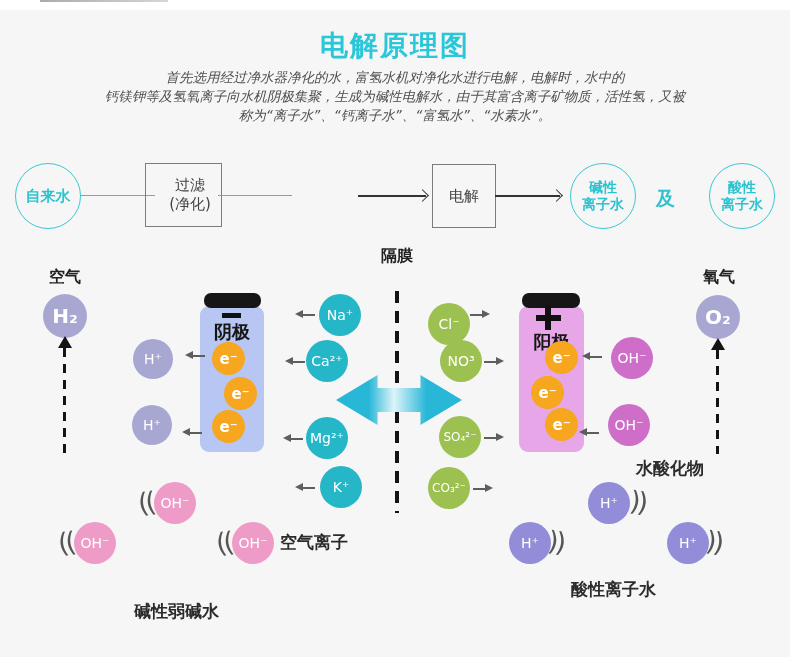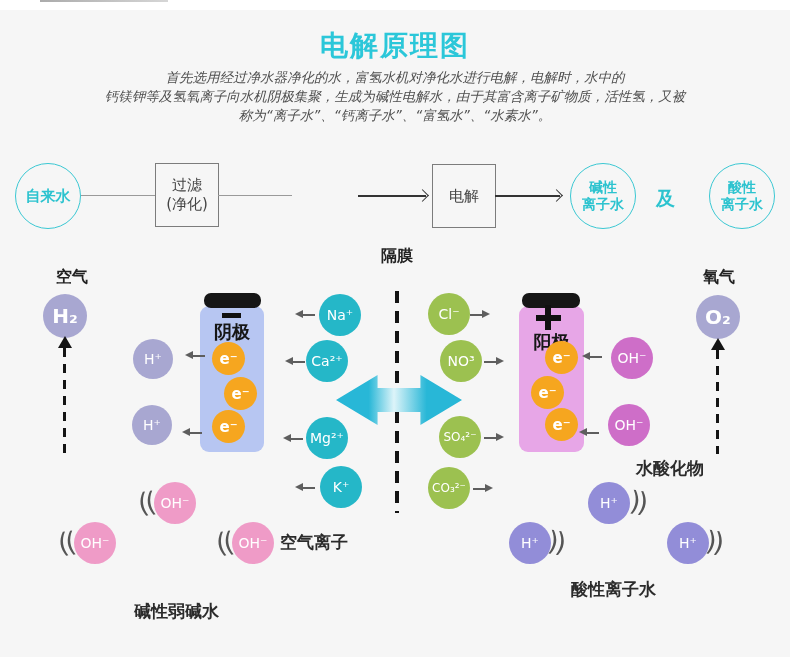"过滤" div.flow-rect { left: 155px -> 145px; padding-left: none -> 13px }
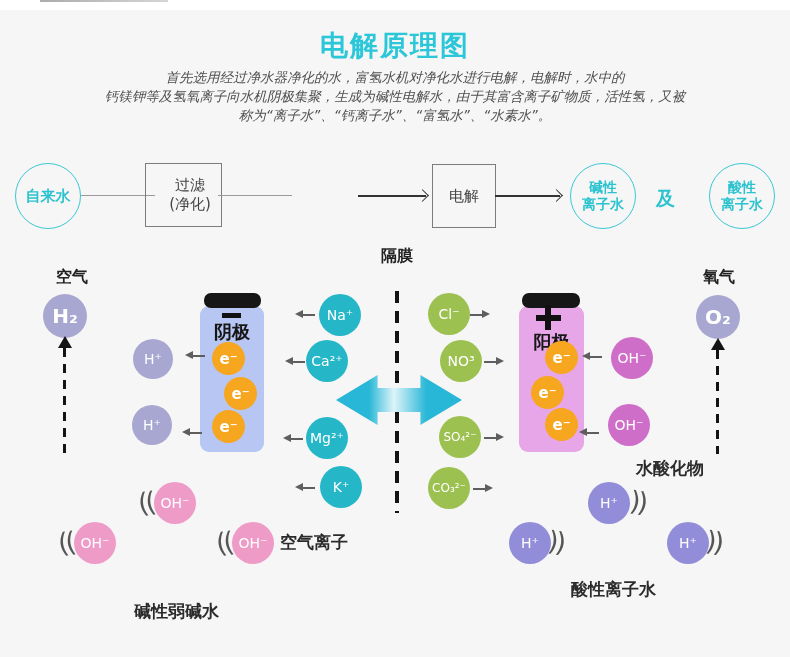"空气" div.lbl { left: 56px -> 49px }
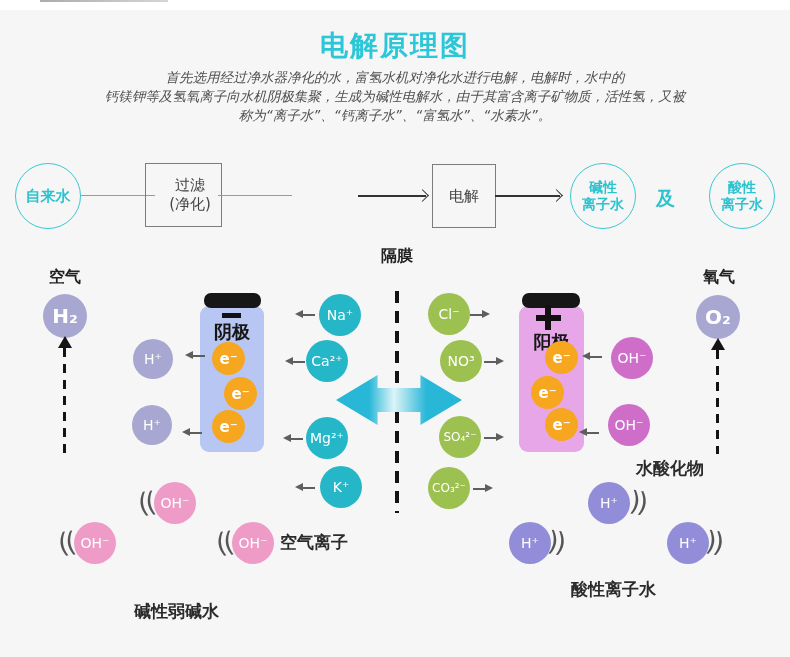"Cl⁻" div.circle { top: 293px -> 303px }
